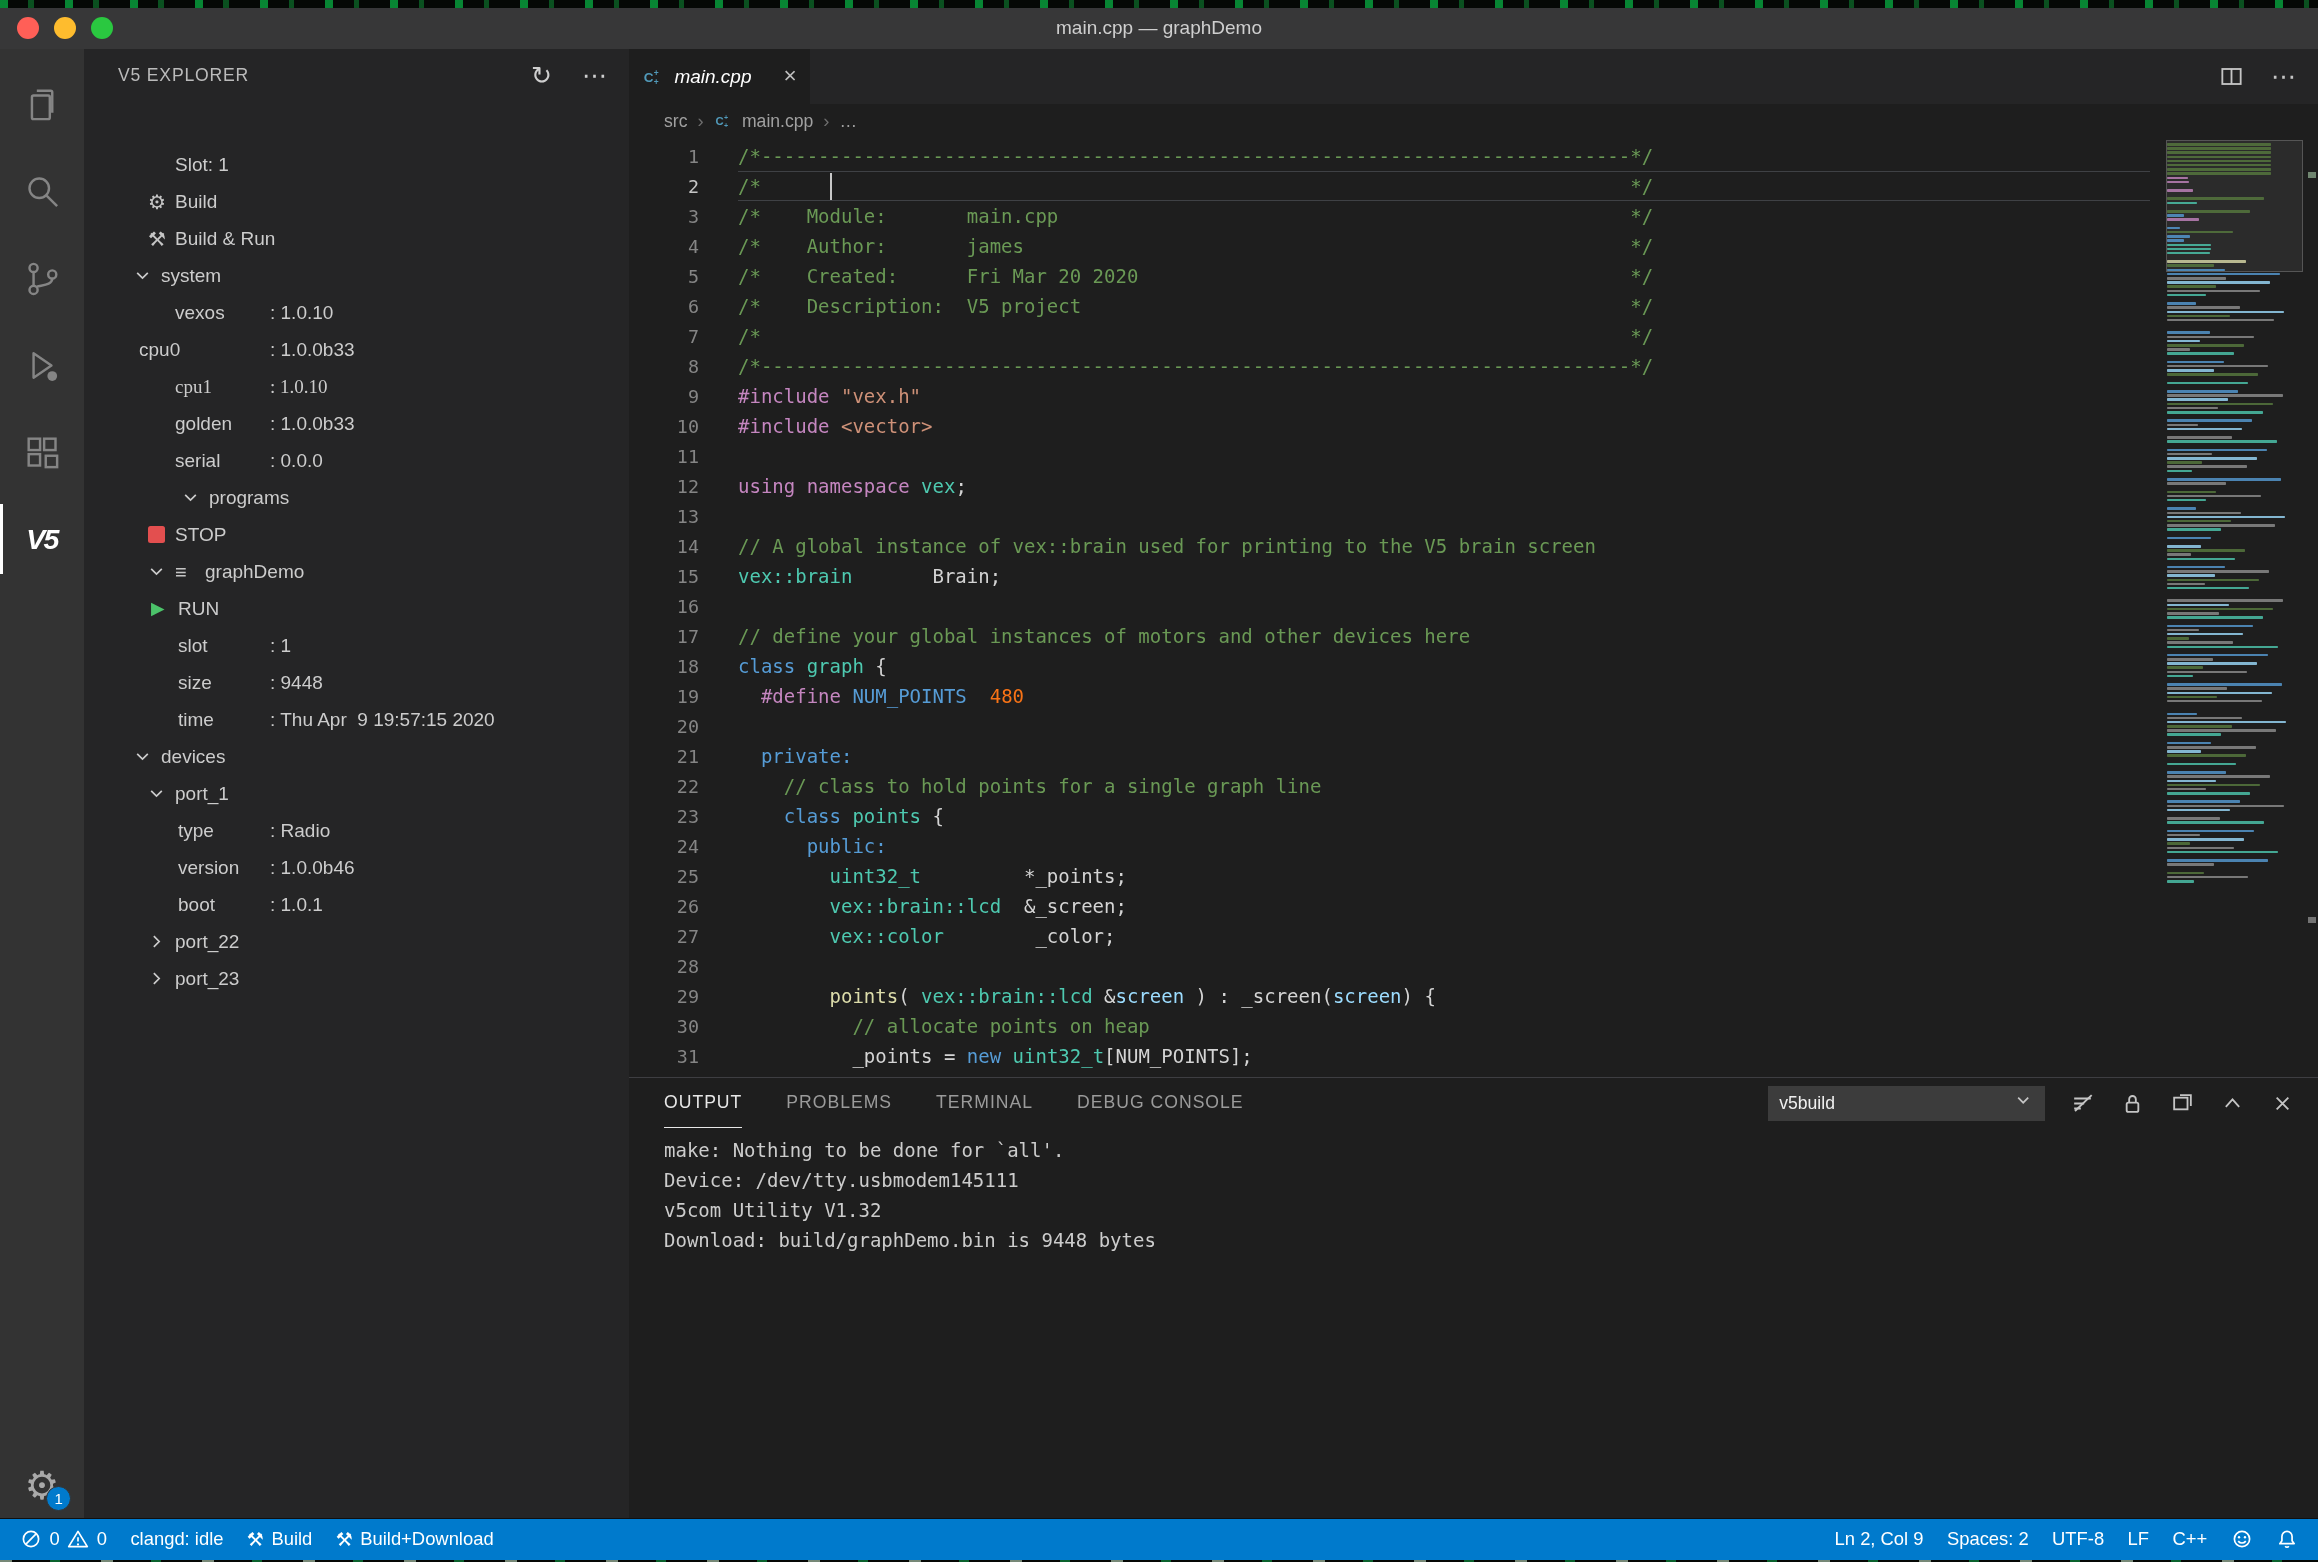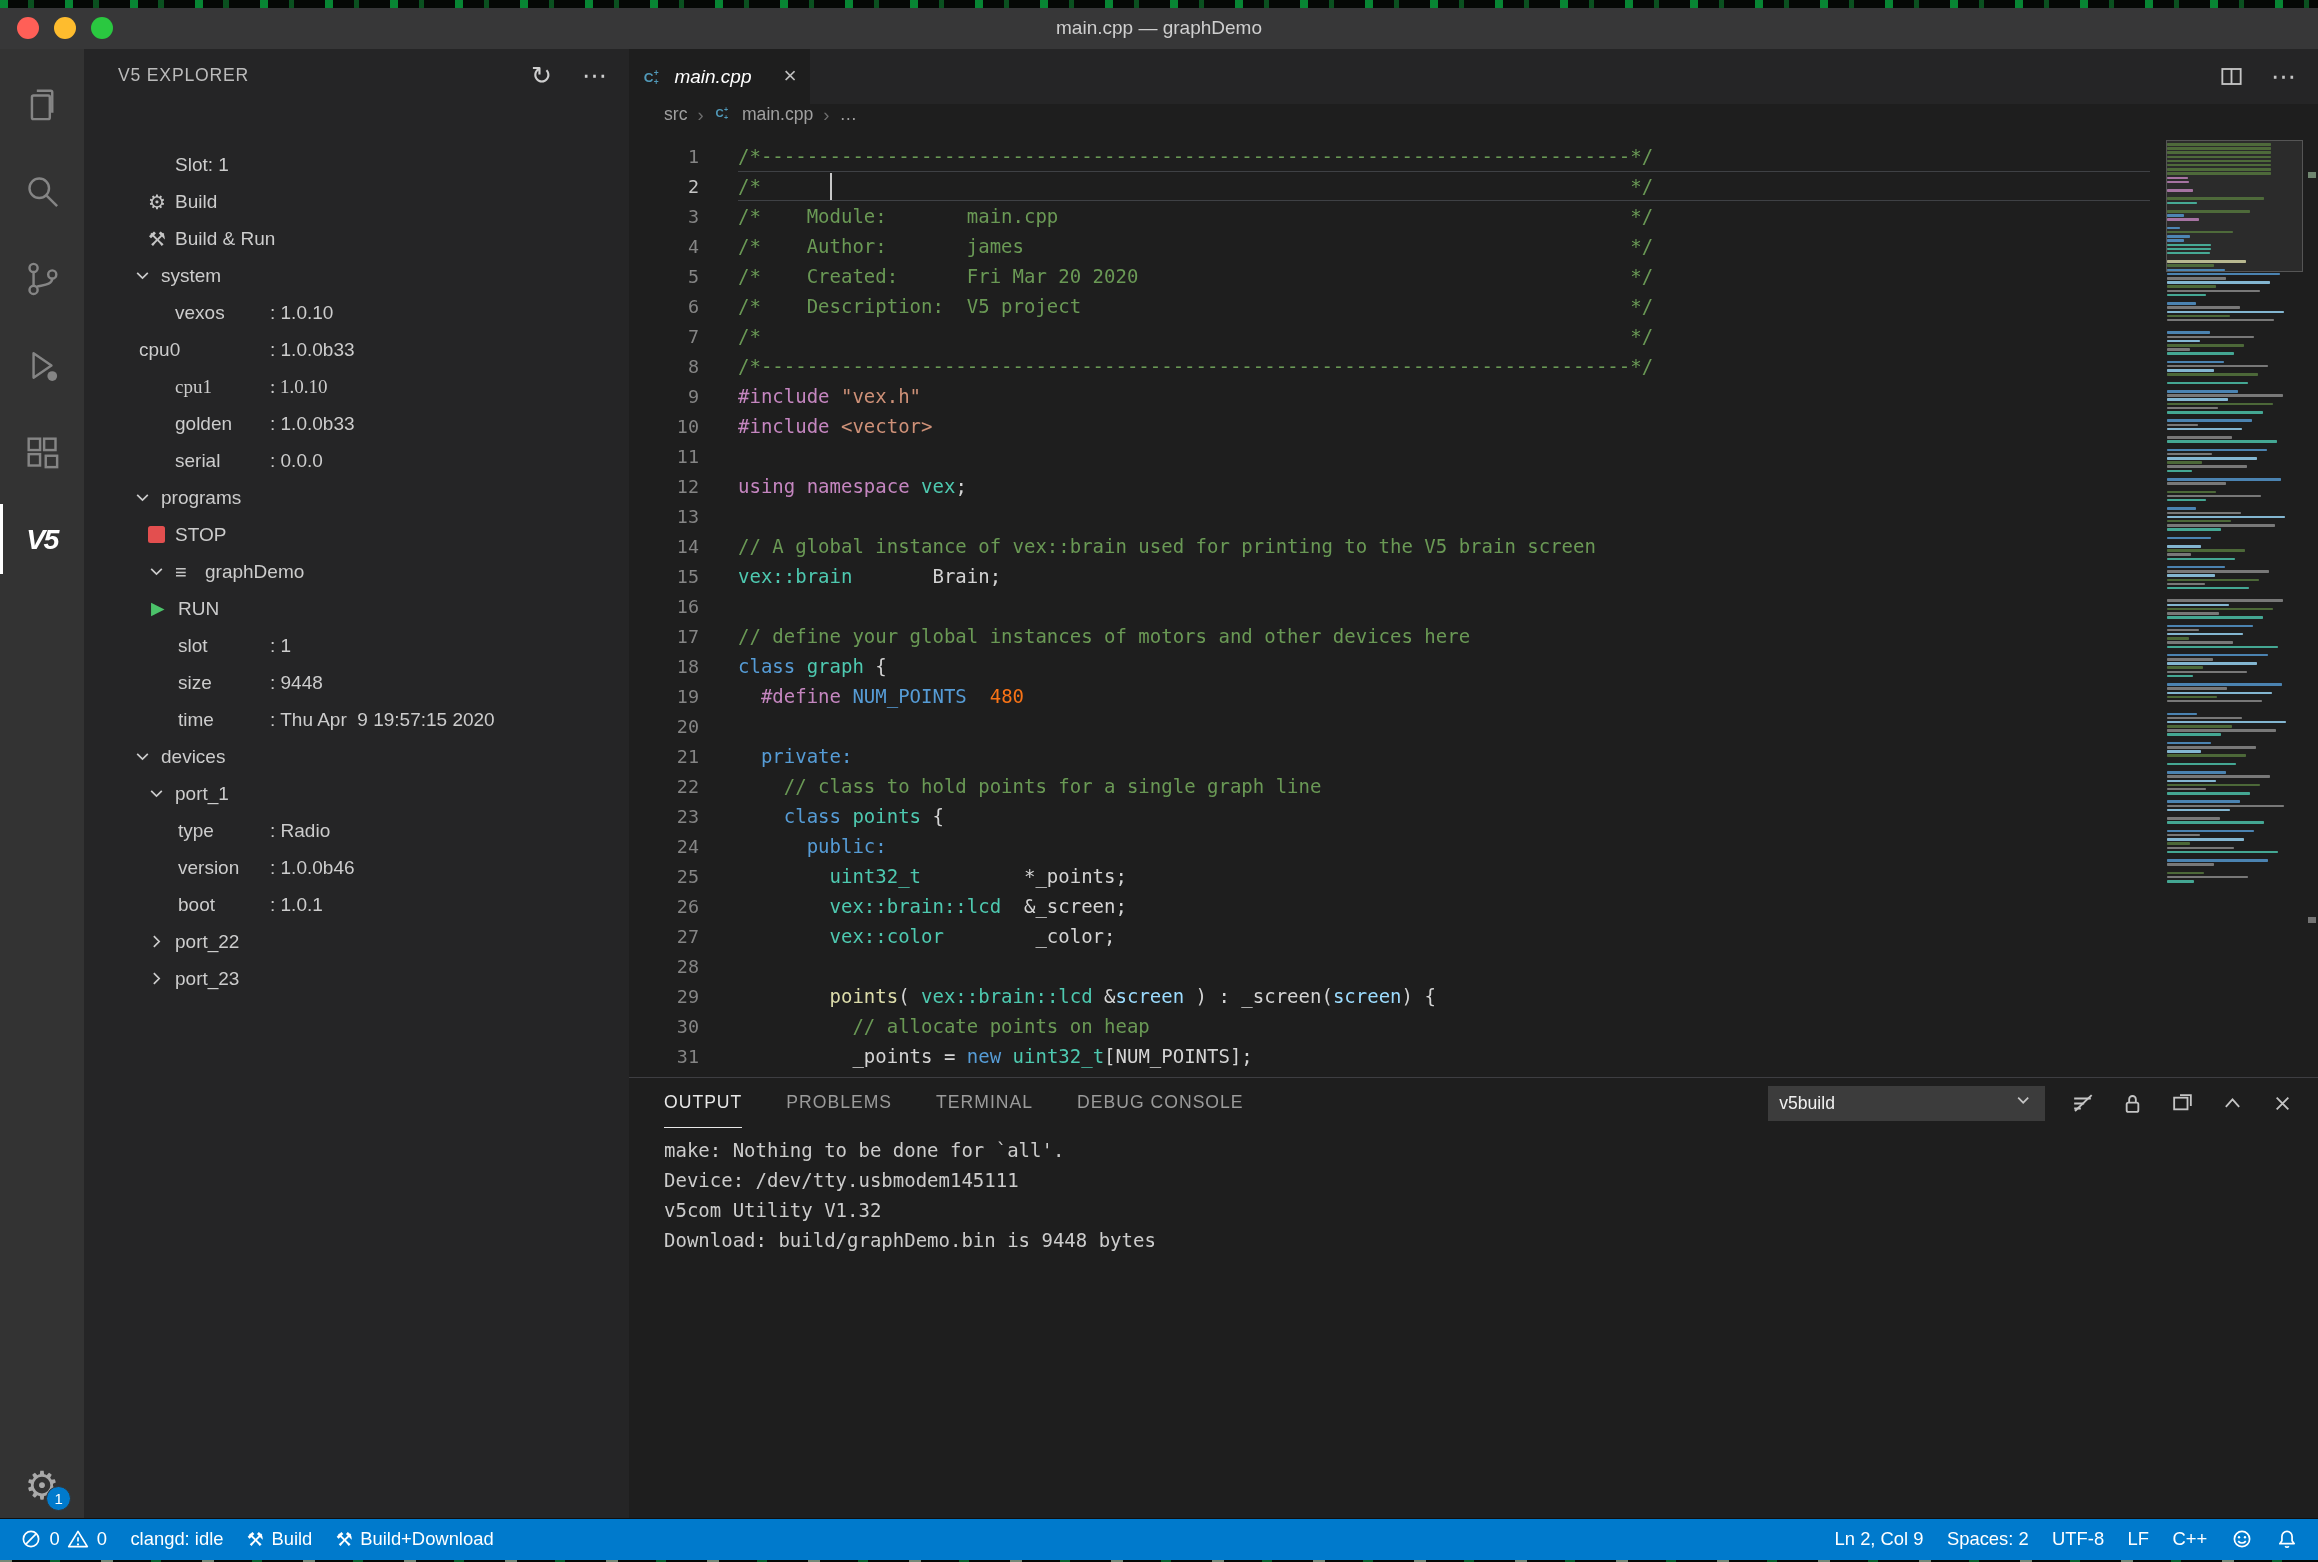"src" .breadcrumbs { align-items: flex-start -> center }
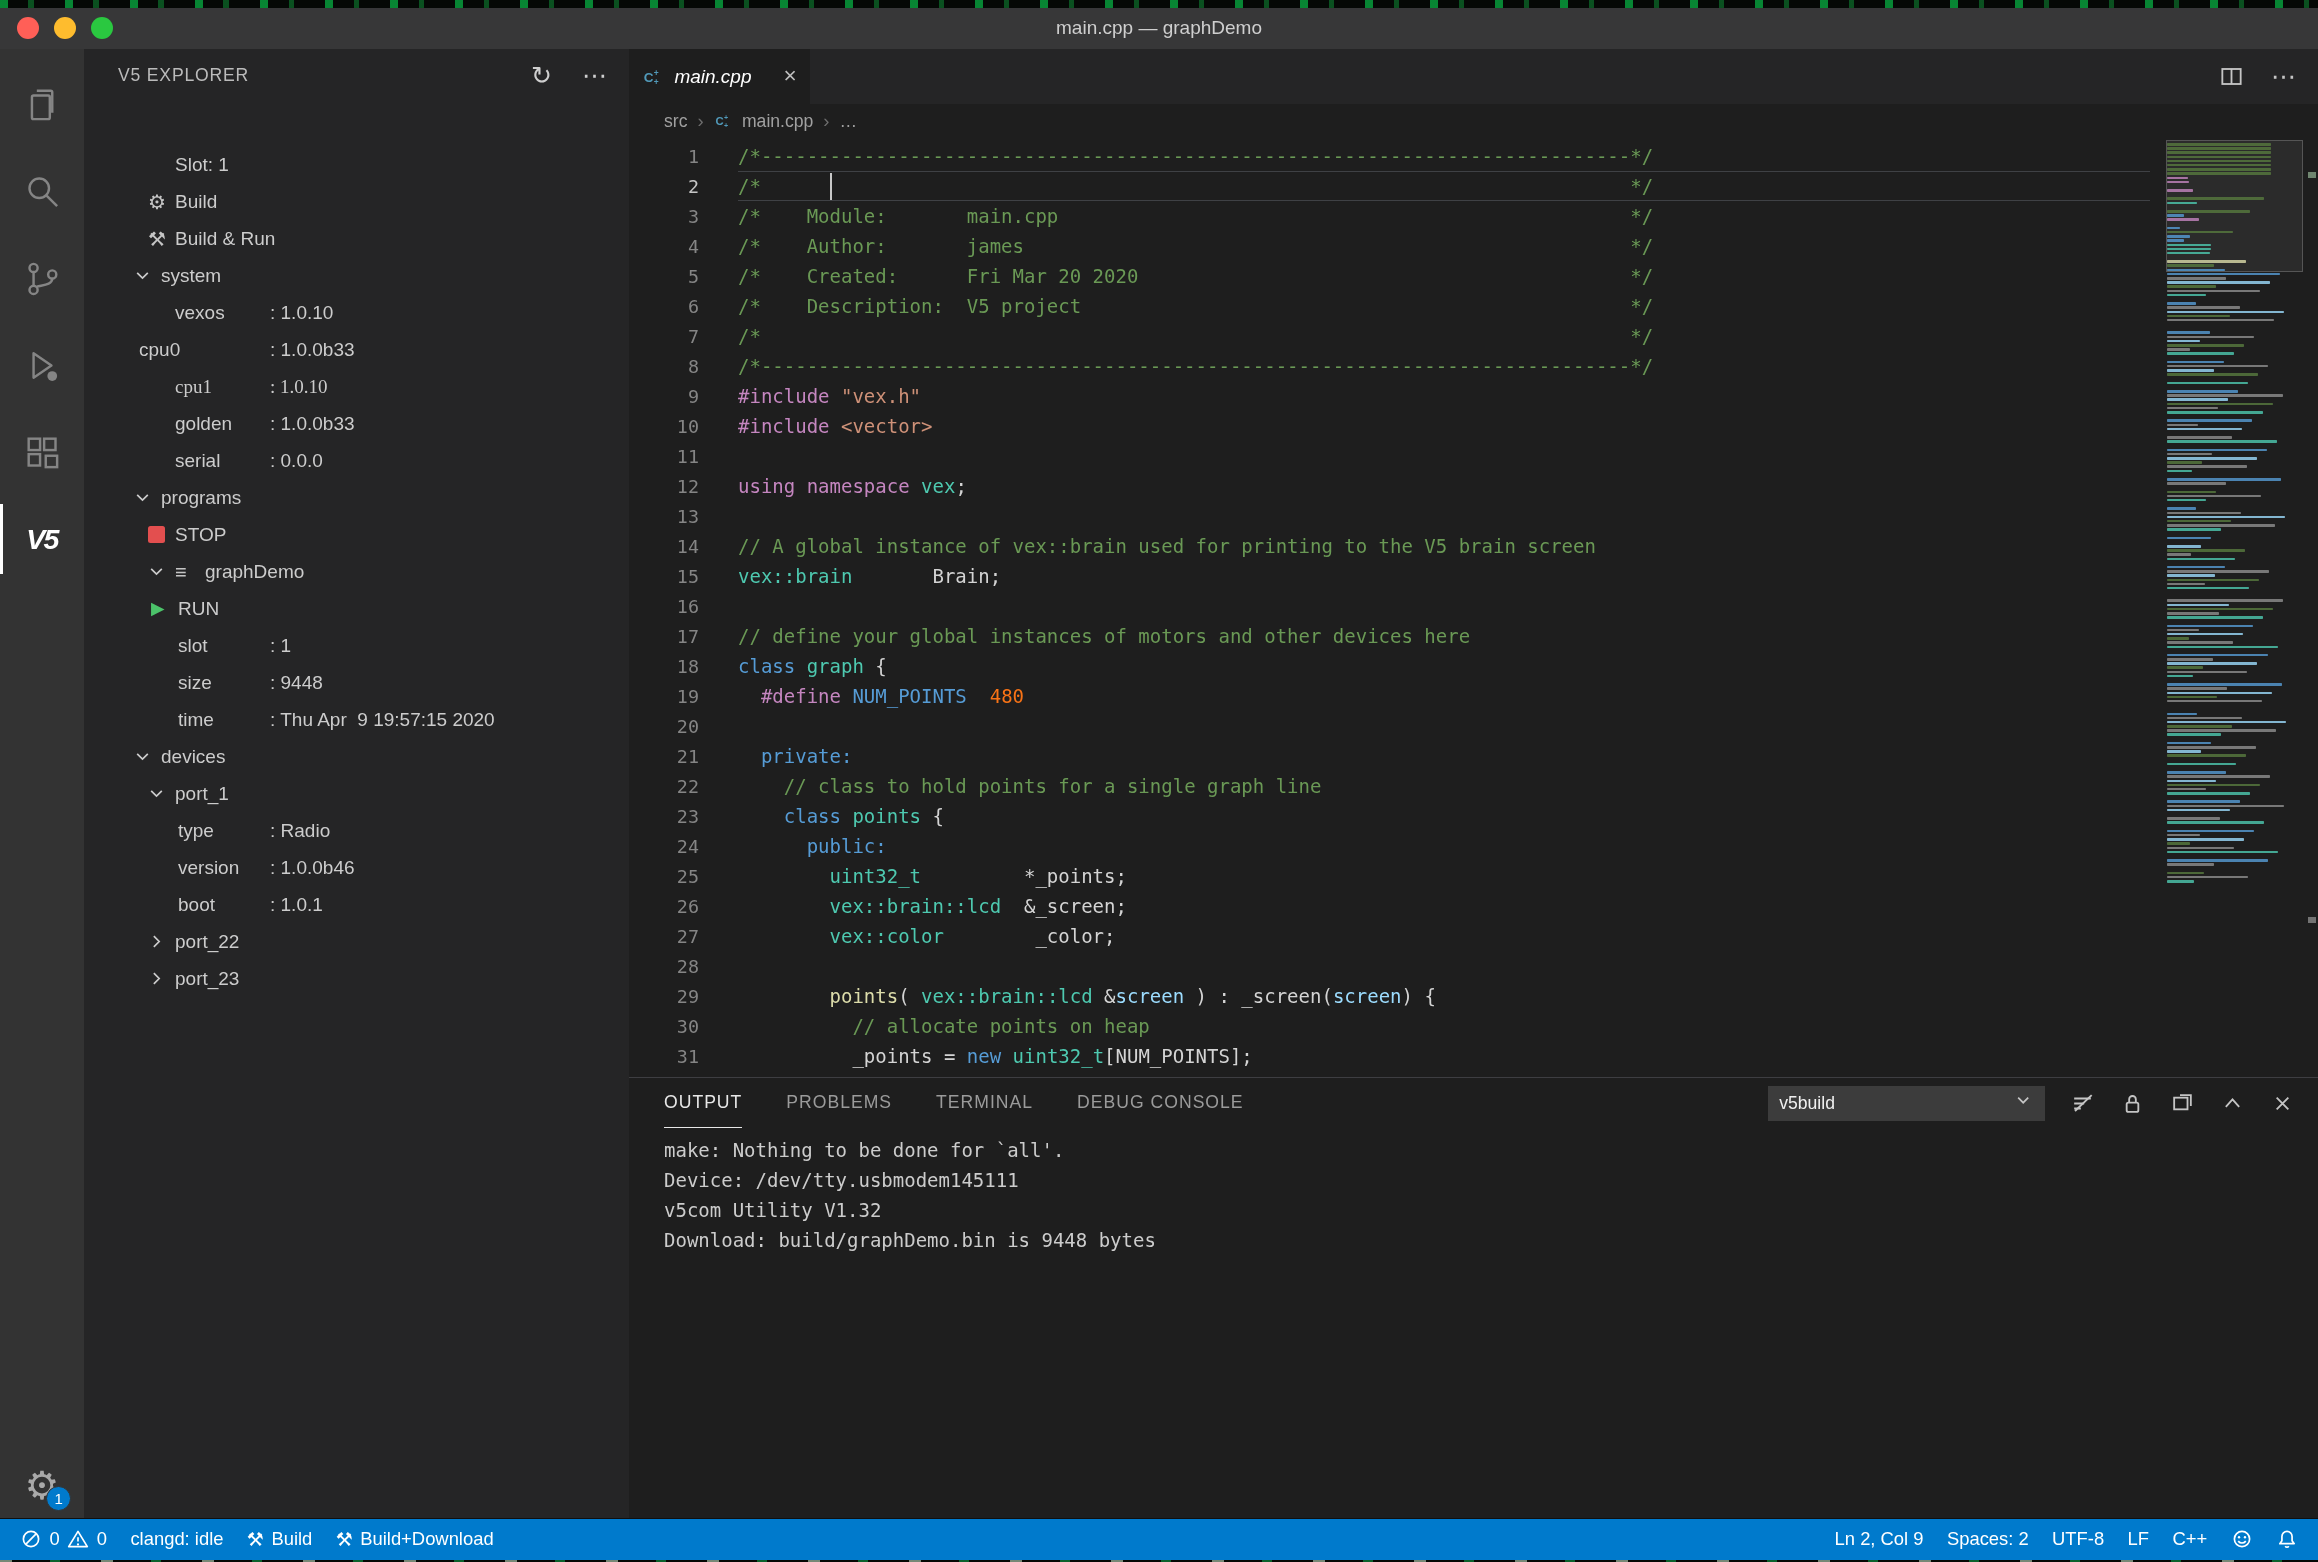"programs" div.trow { margin-left: none -> 48px }
